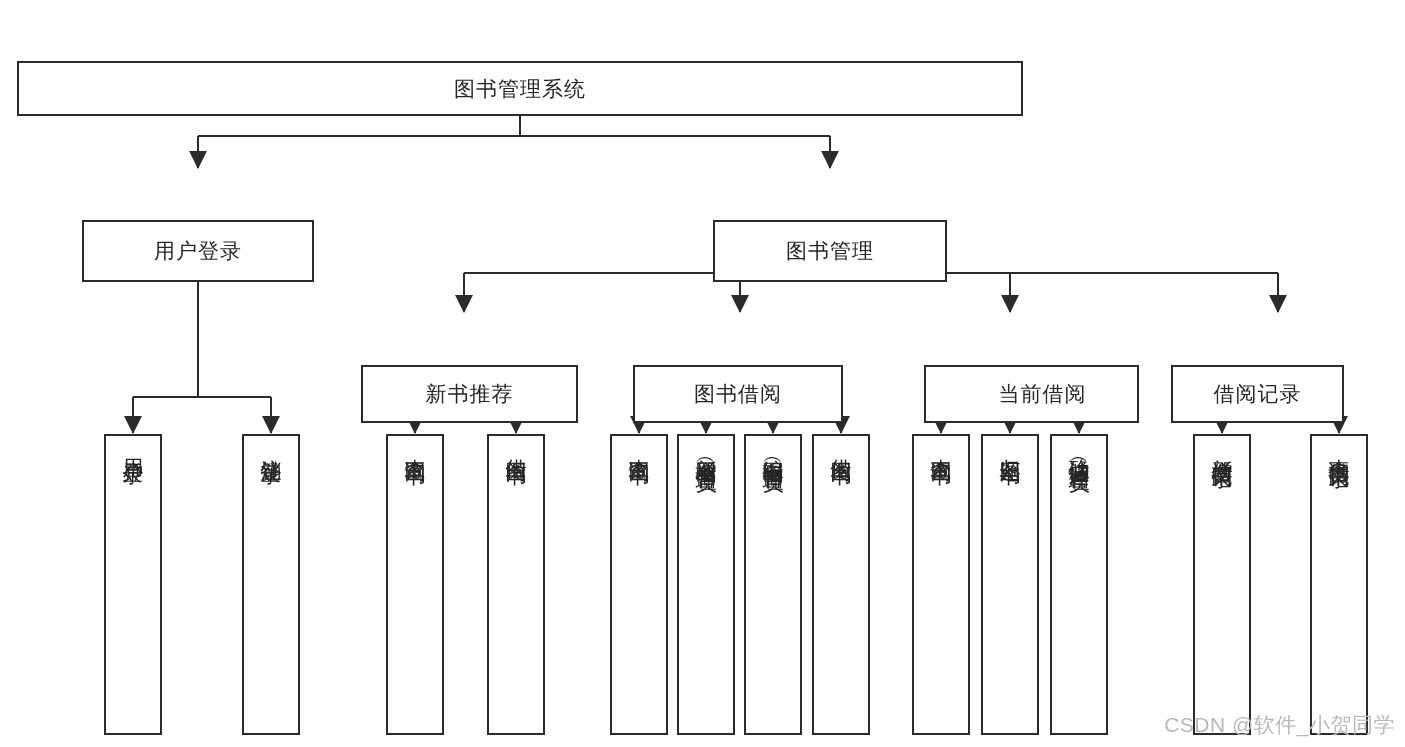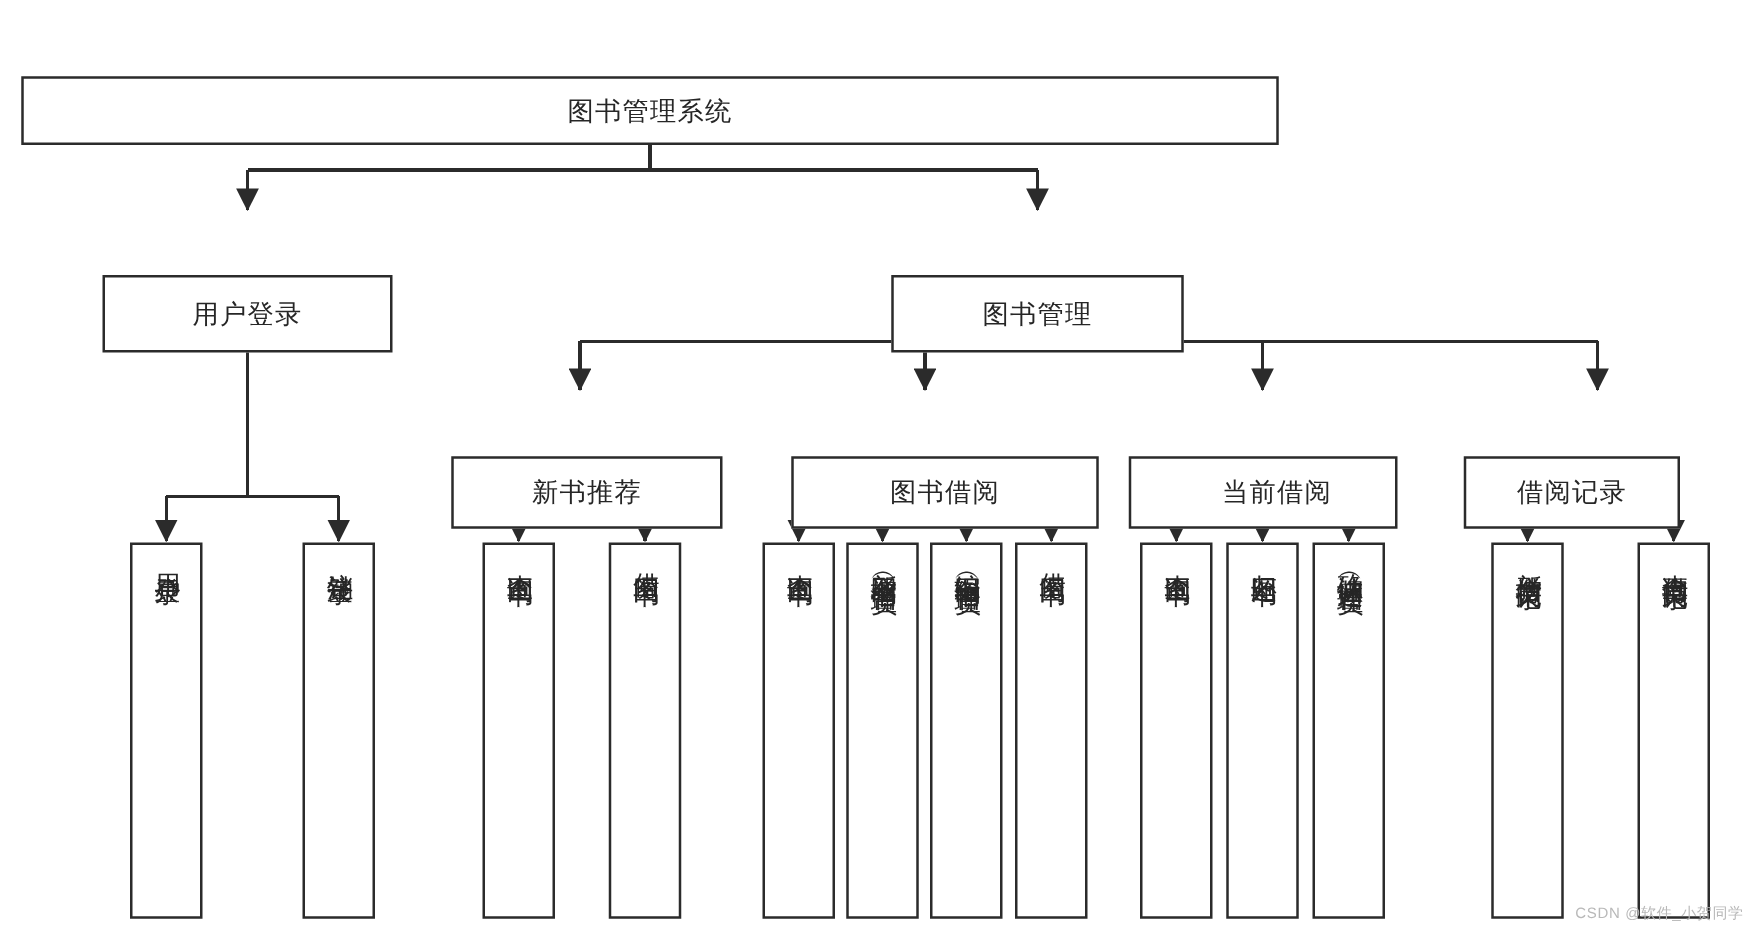"图书借阅" div.node { width: 246px -> 210px }
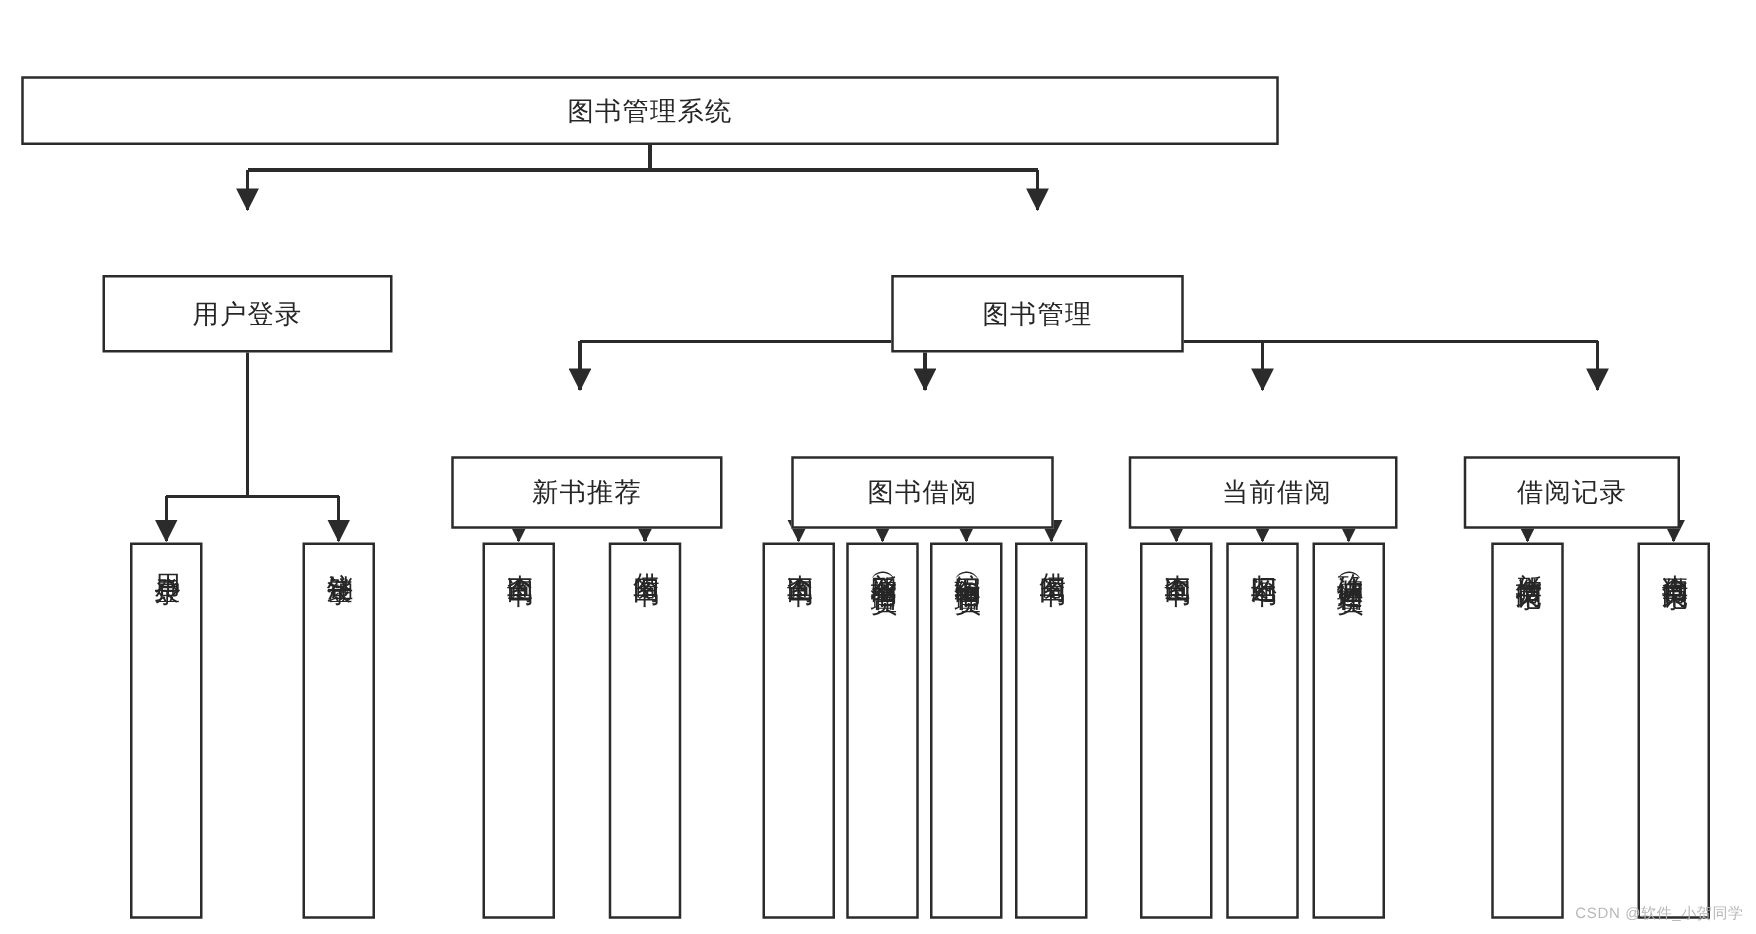"当前借阅" div.node { left: 903px -> 924px }
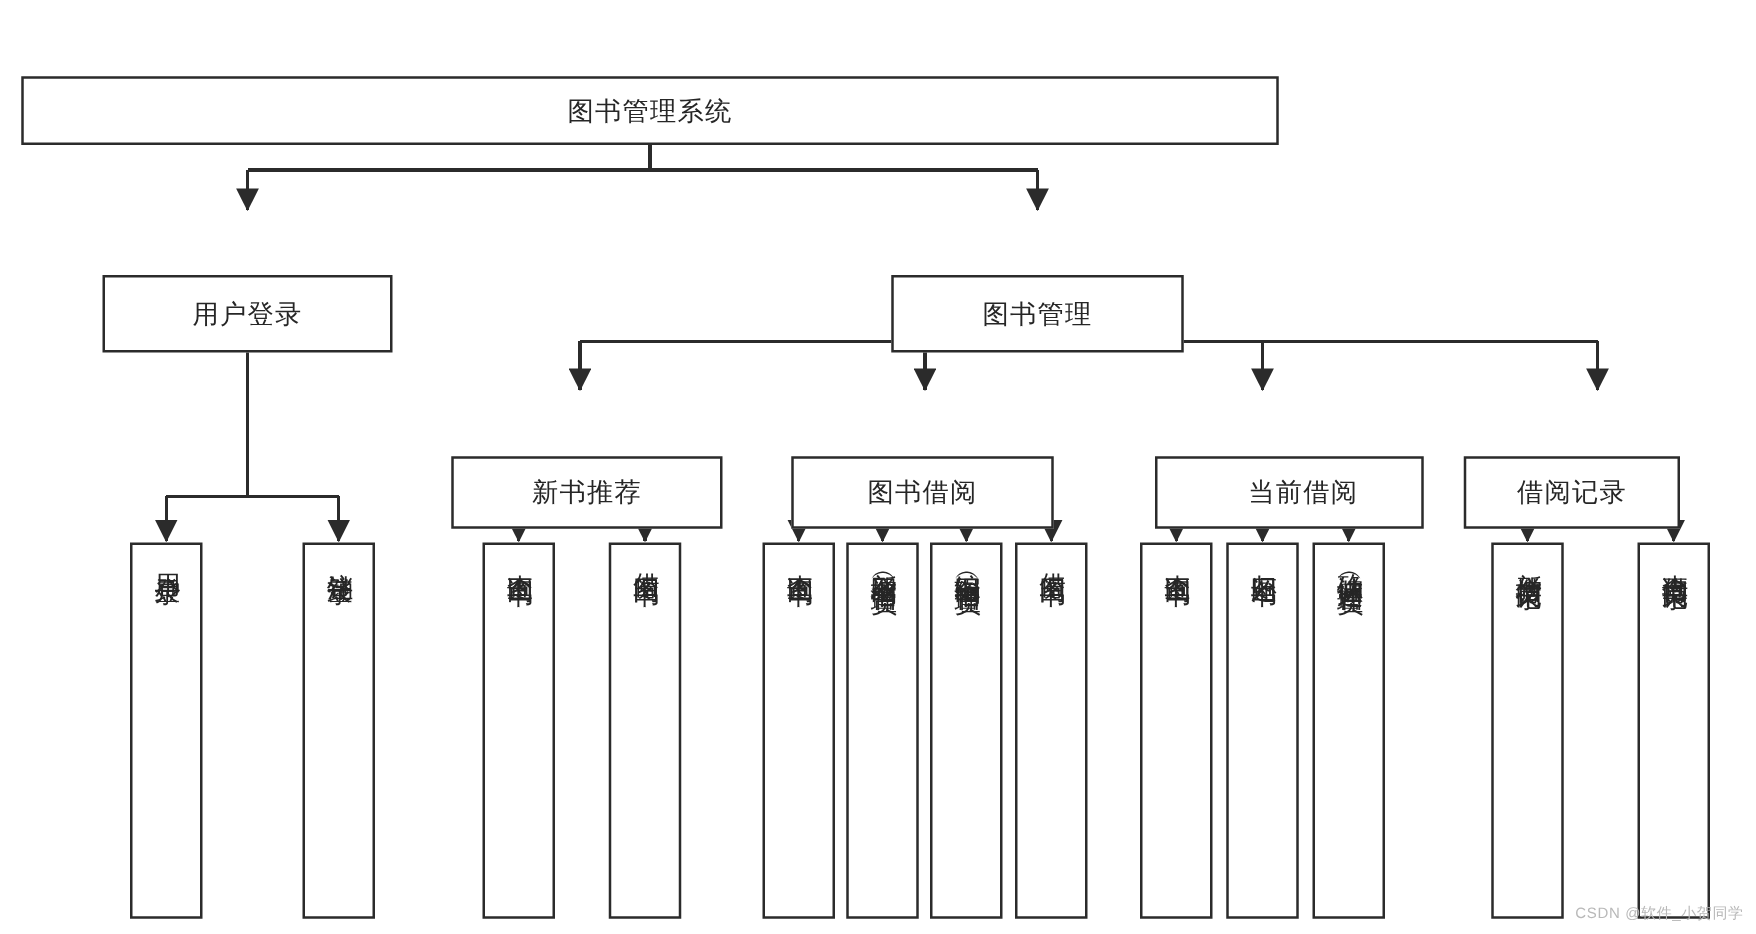"CSDN @软件_小贺同学" .watermark { font-size: 12px -> 21px }
